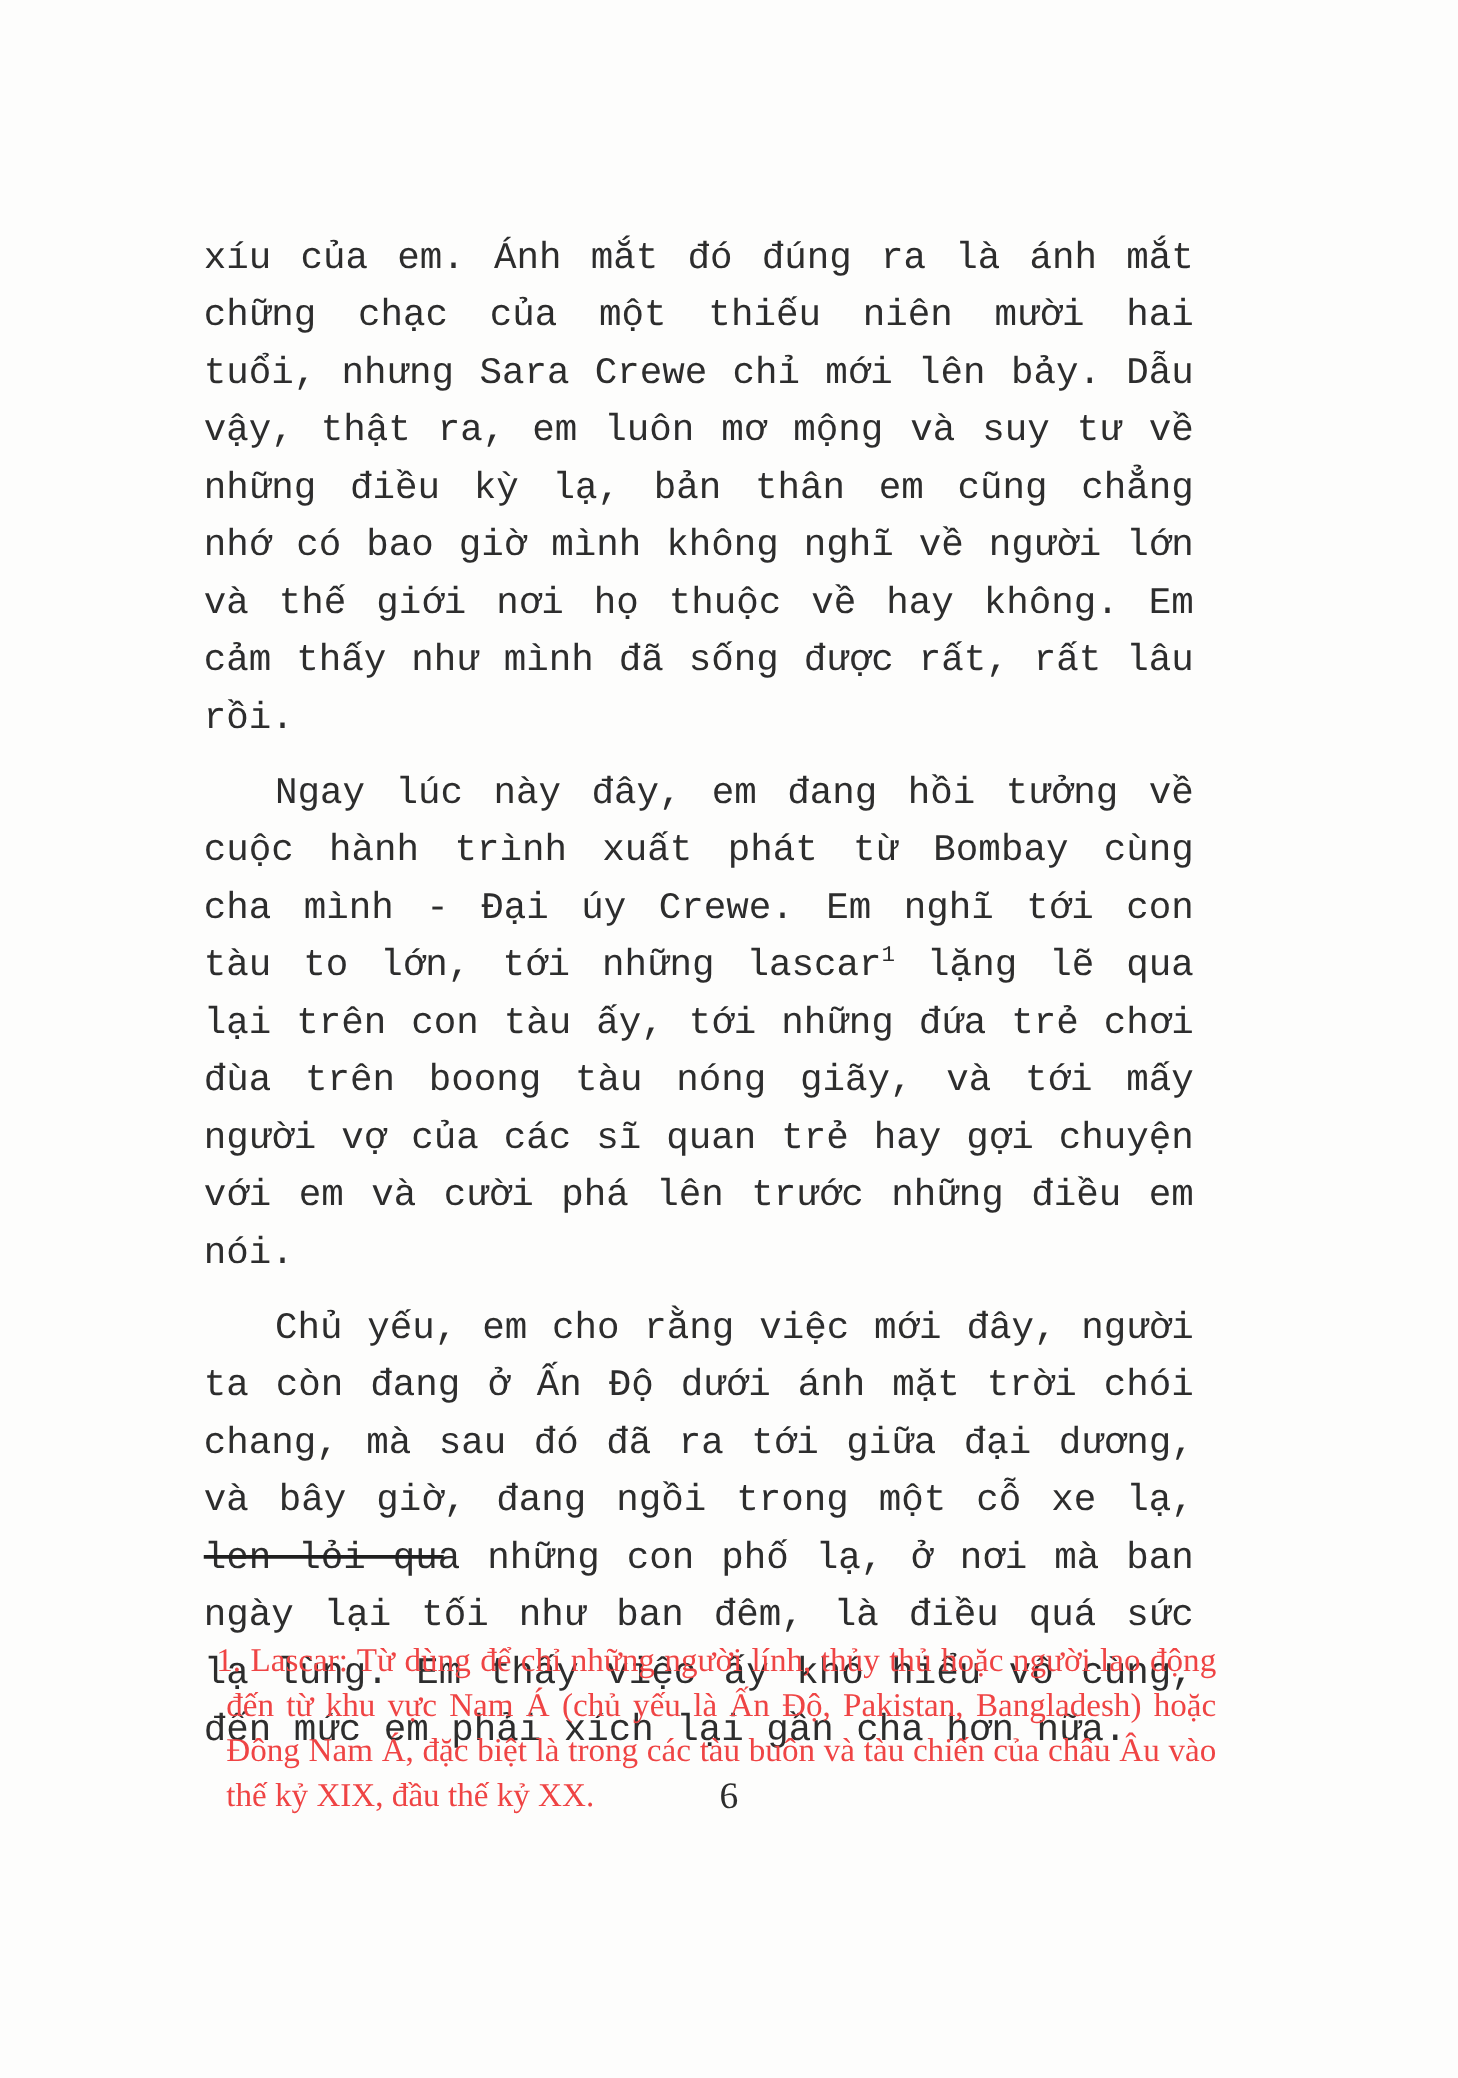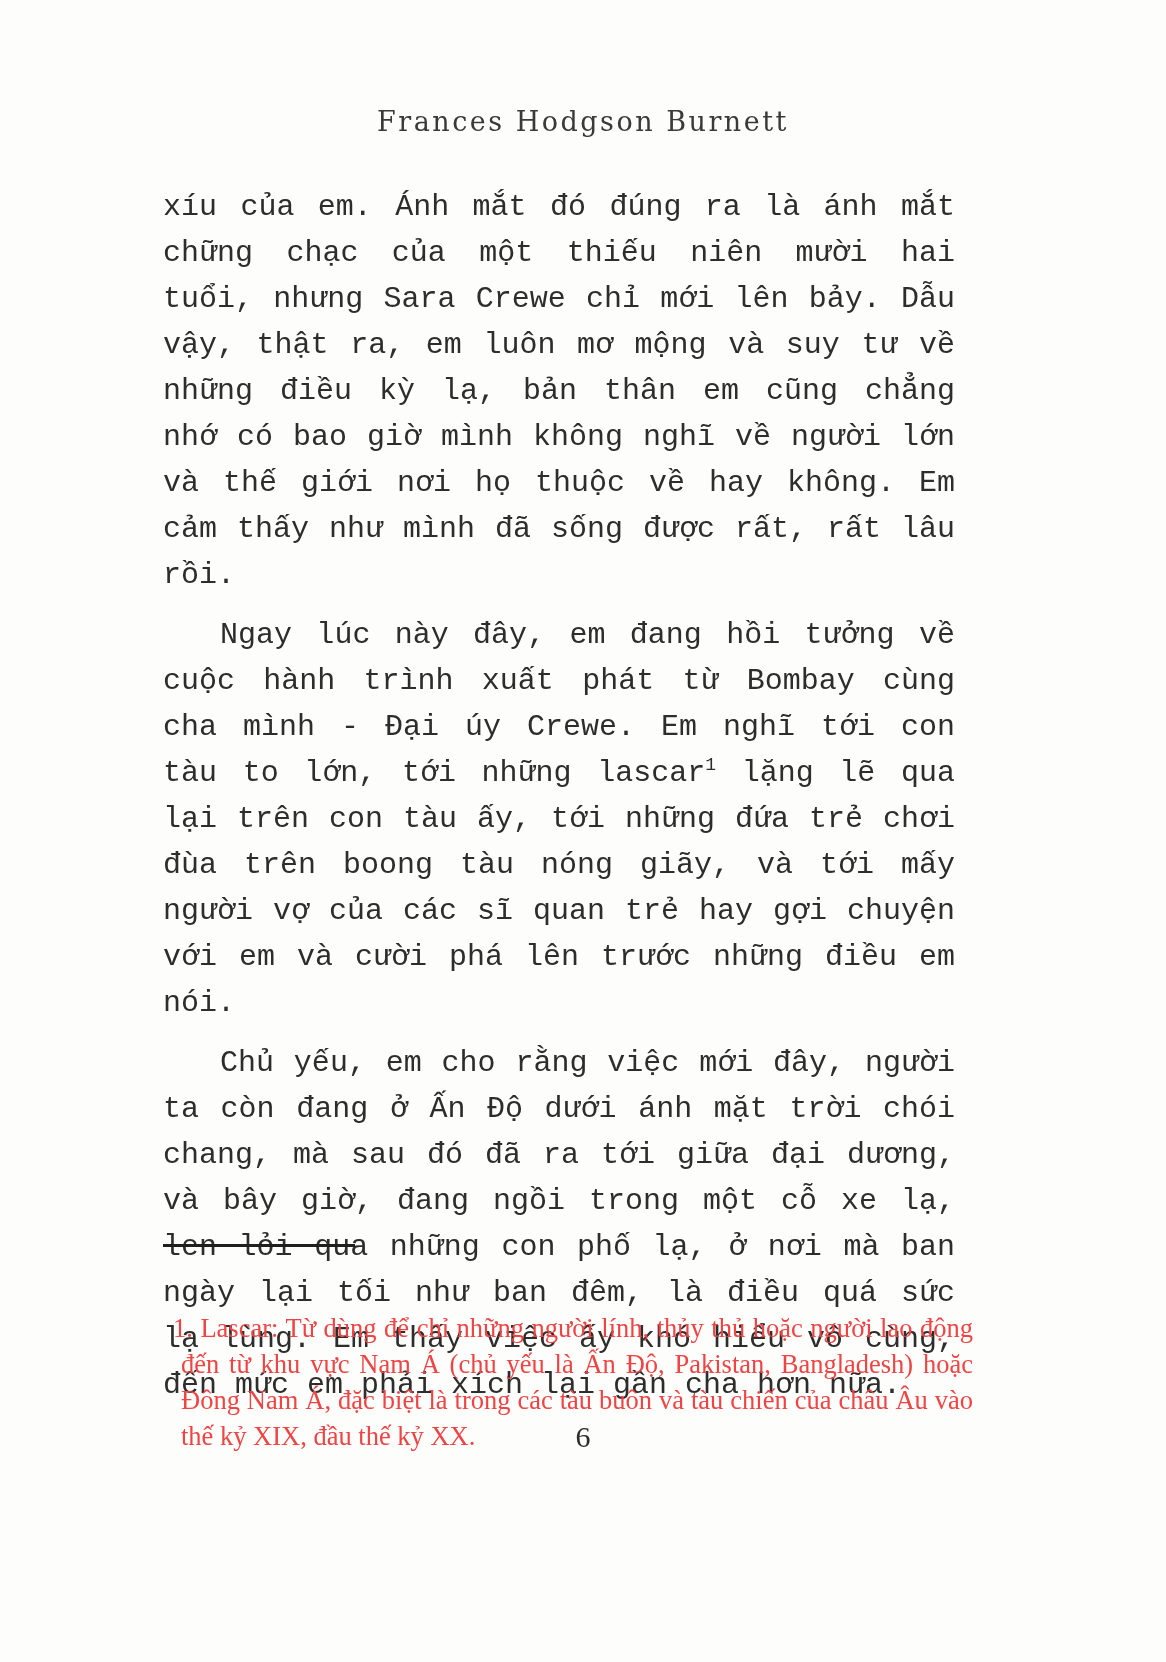"Frances Hodgson Burnett" div.running-header { html: <div>Frances Hodgson Burnett</div> -> none }
